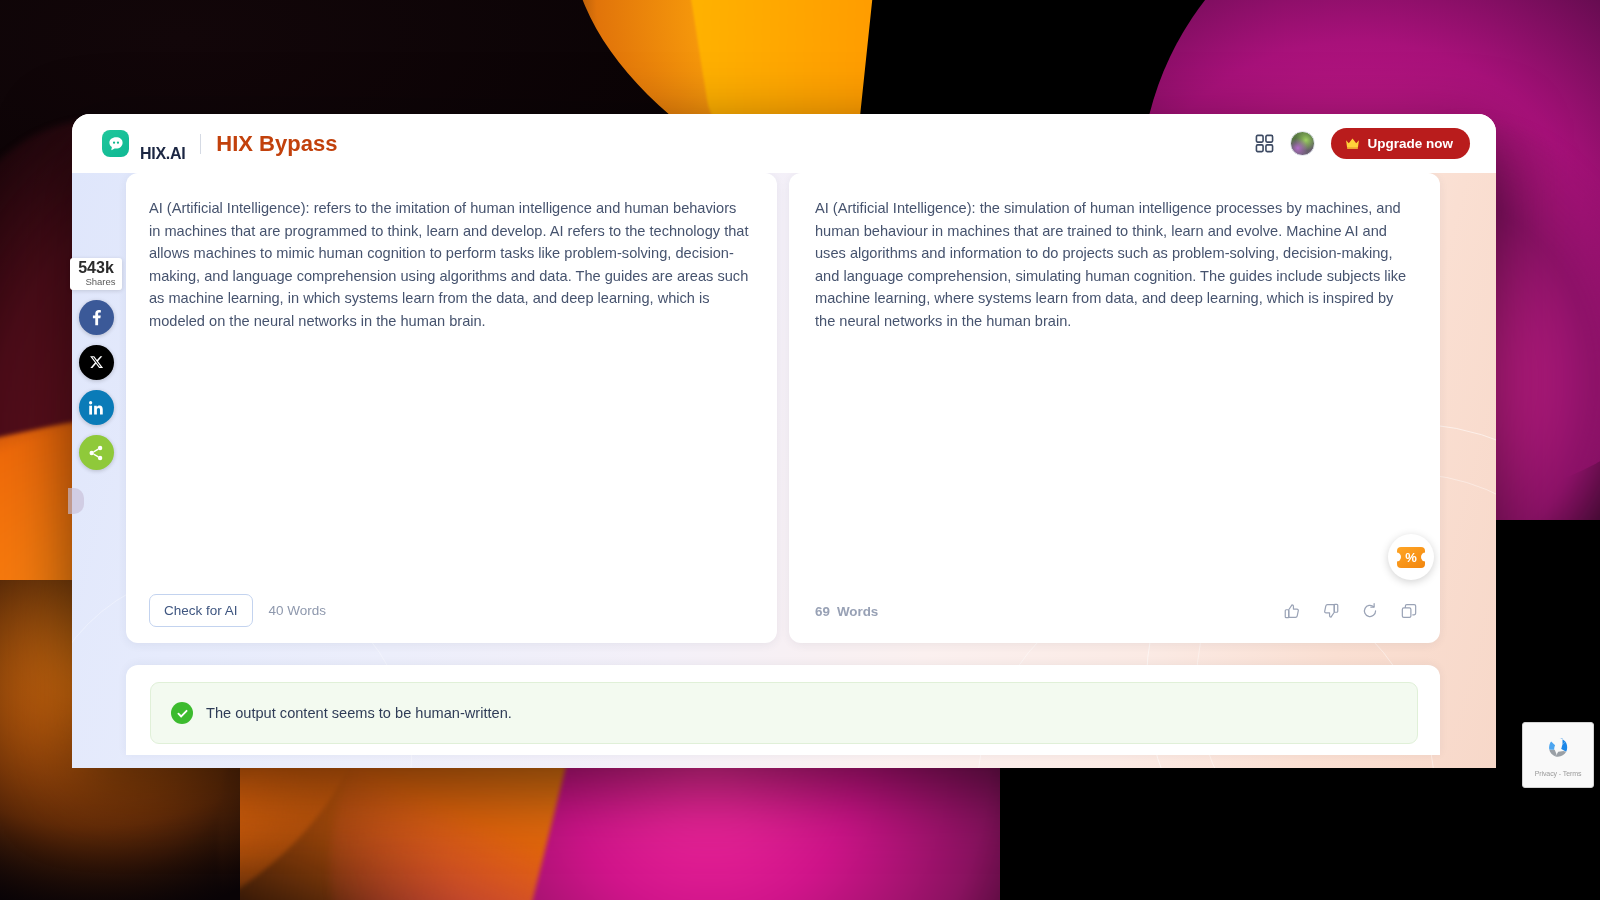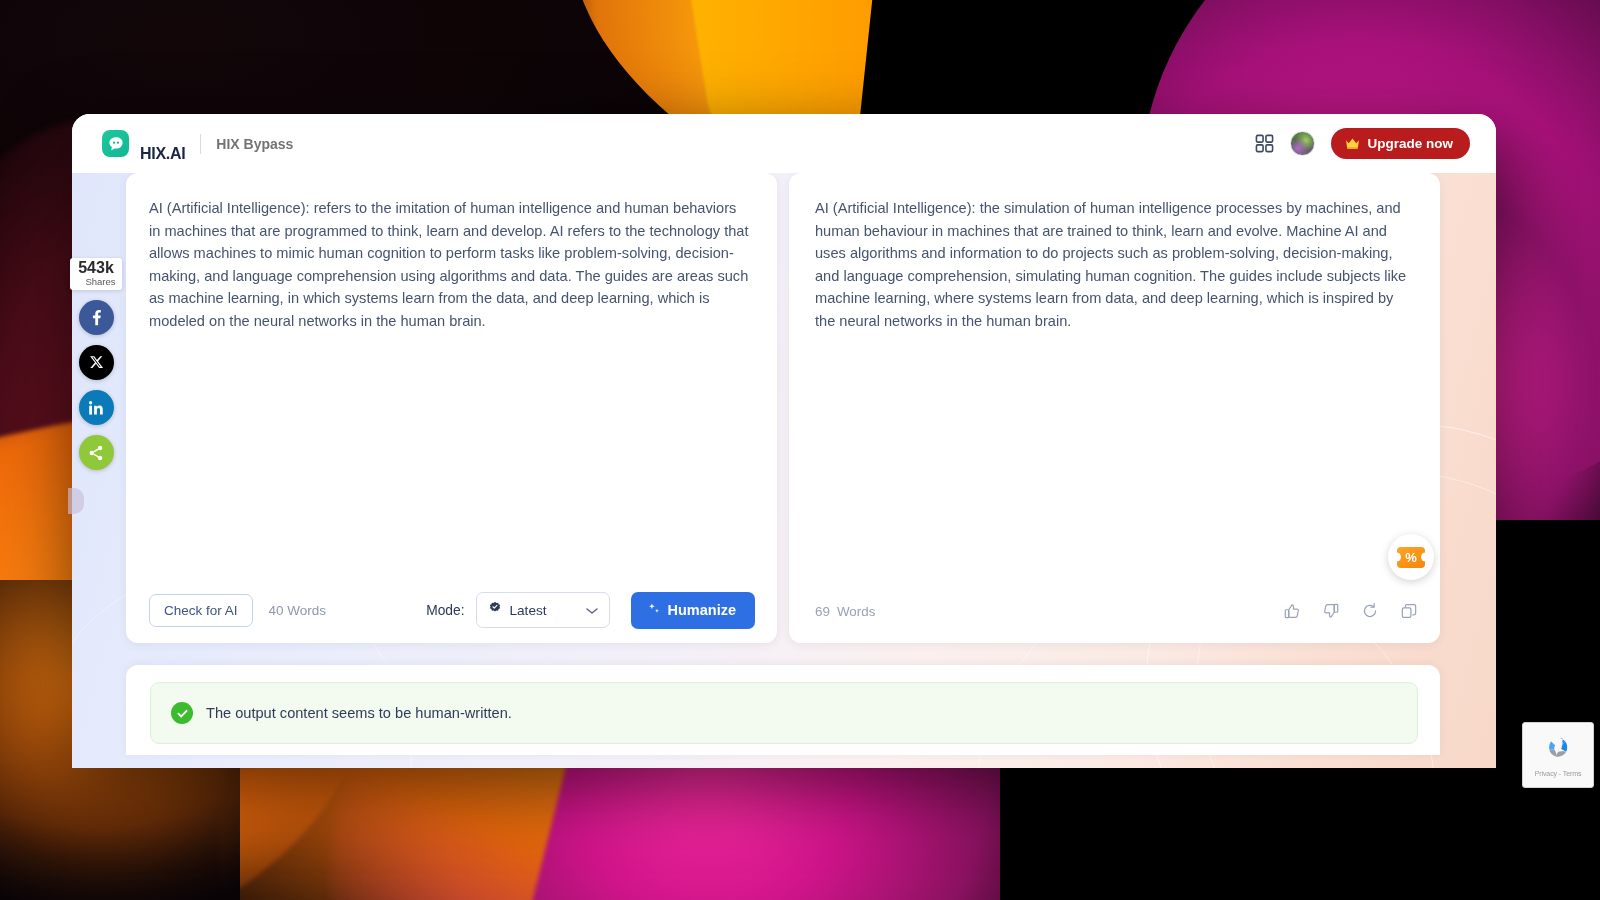"HIX Bypass" .brand-sub { color: #737373 -> #c2410c; font-size: 14px -> 22px }
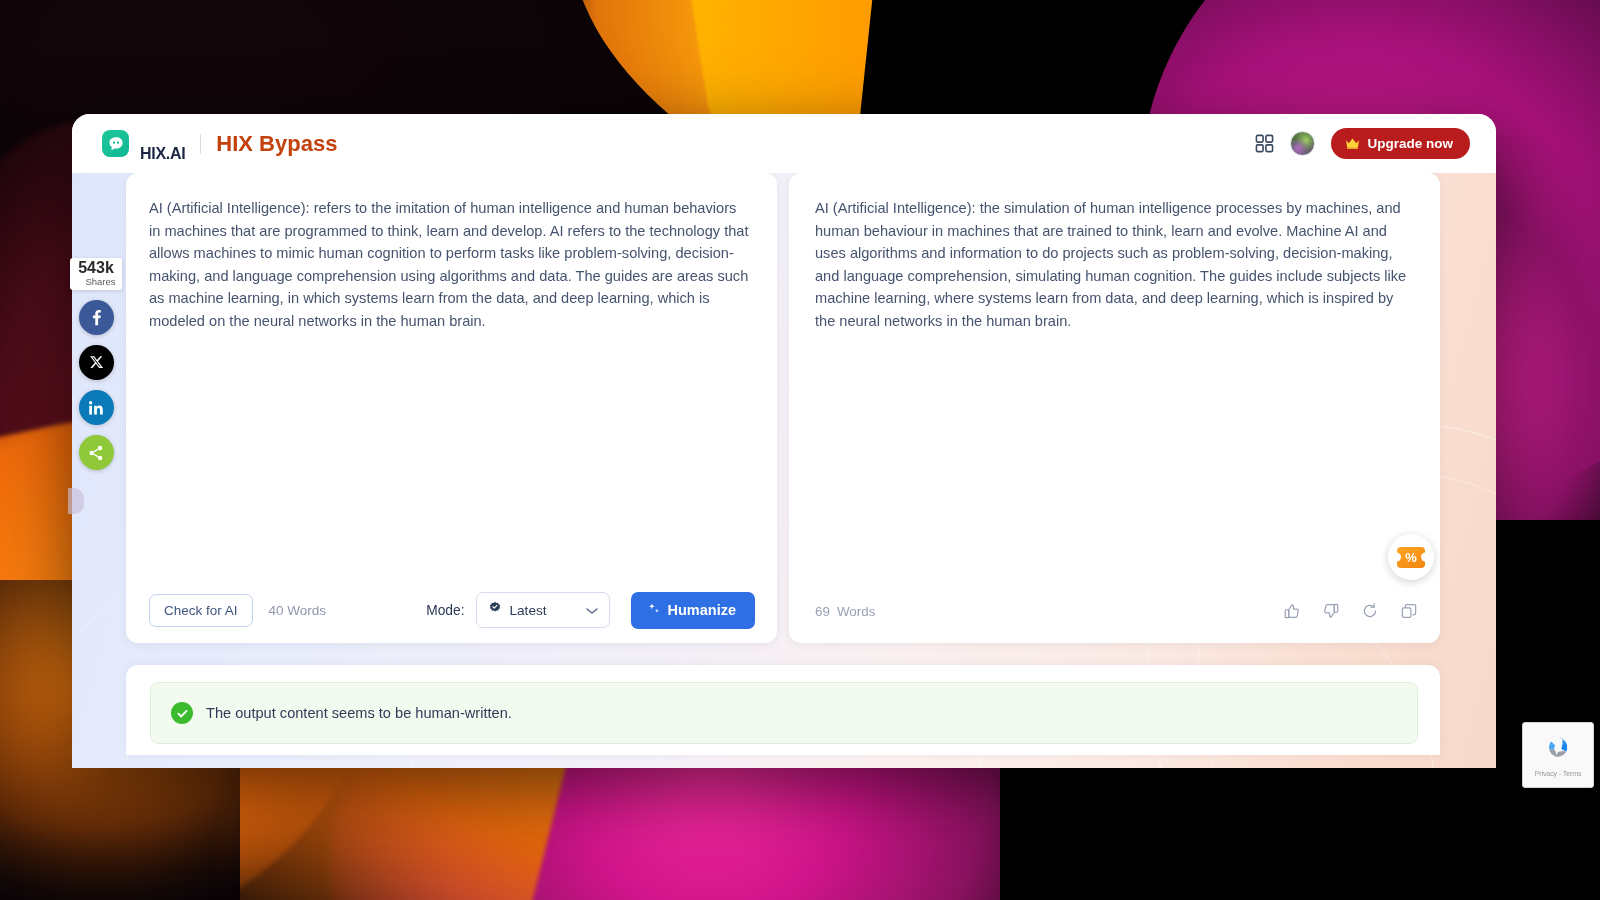"Mode:" div.mode-group { html: <div> <span>Mode:</span> <div> <span> <svg> <path></path> <path></path> </svg> </span> <span>Latest</span> <span> <svg> <path></path> </svg> </span> </div> <button> <span> <svg> <path></path> <path></path> </svg> </span> <span>Humanize</span> </button> </div> -> none }
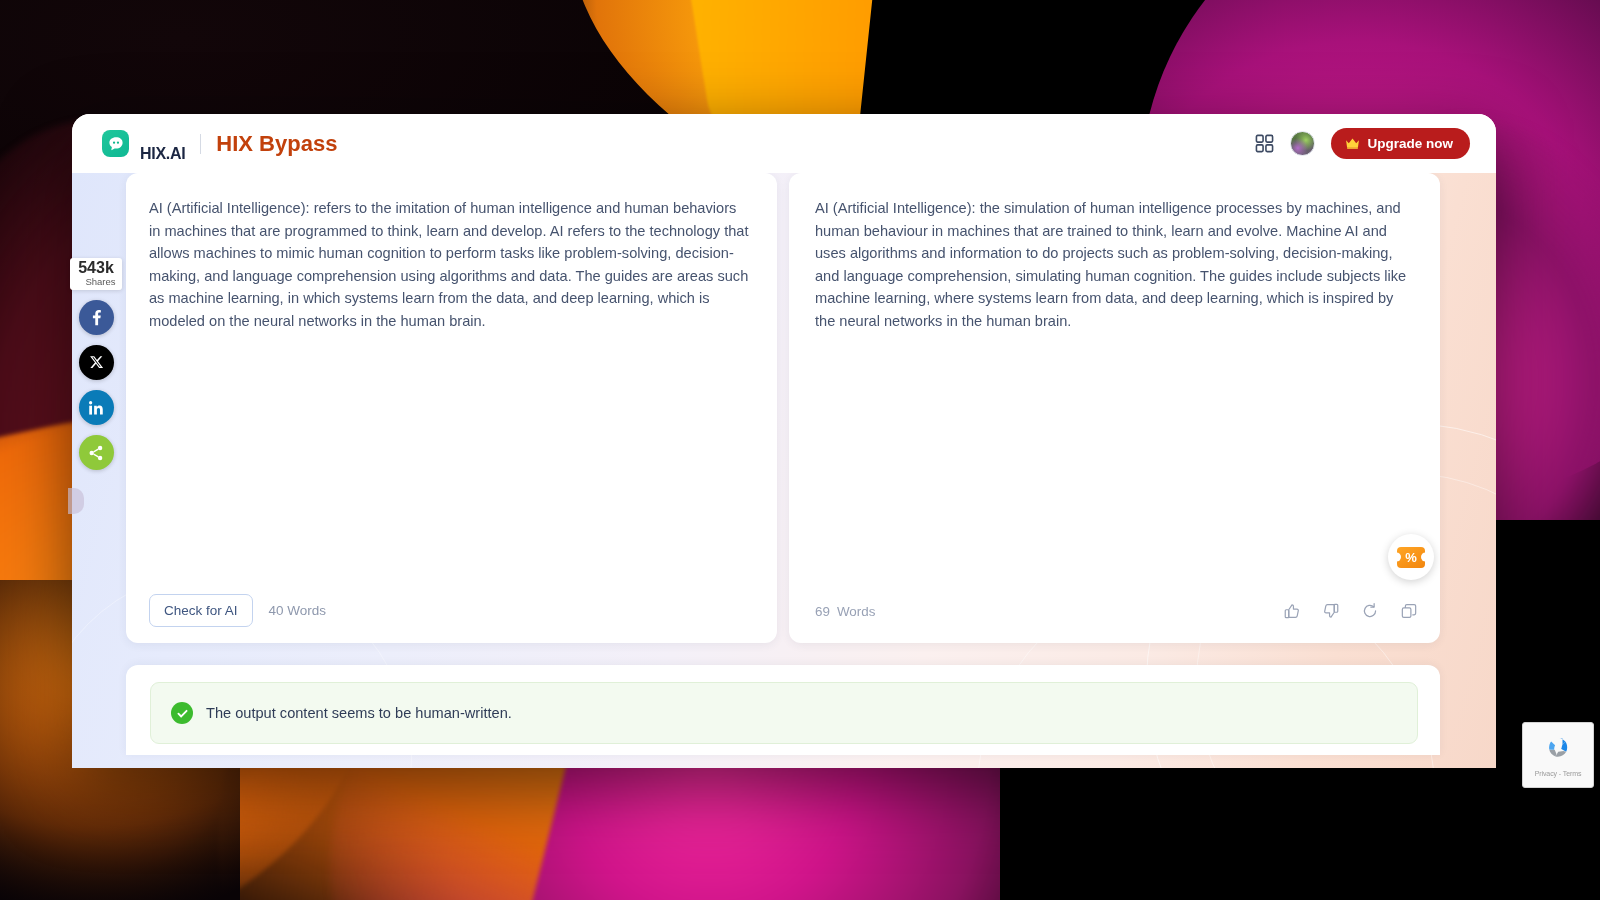"69 Words" .out-footer { font-weight: none -> bold }
